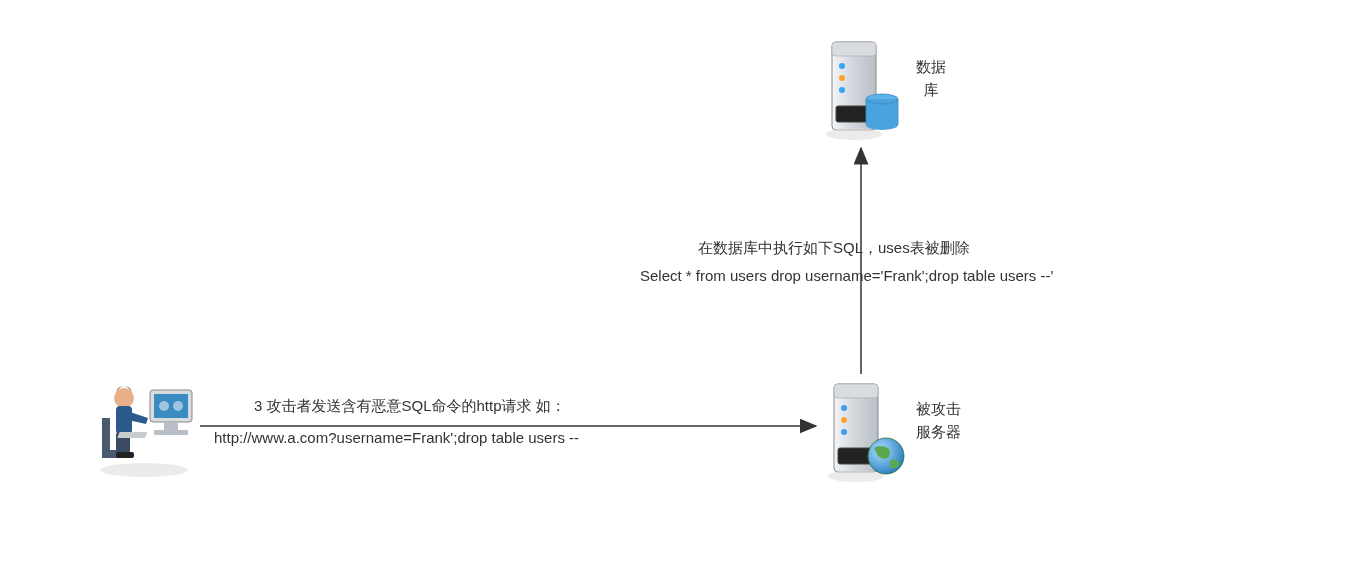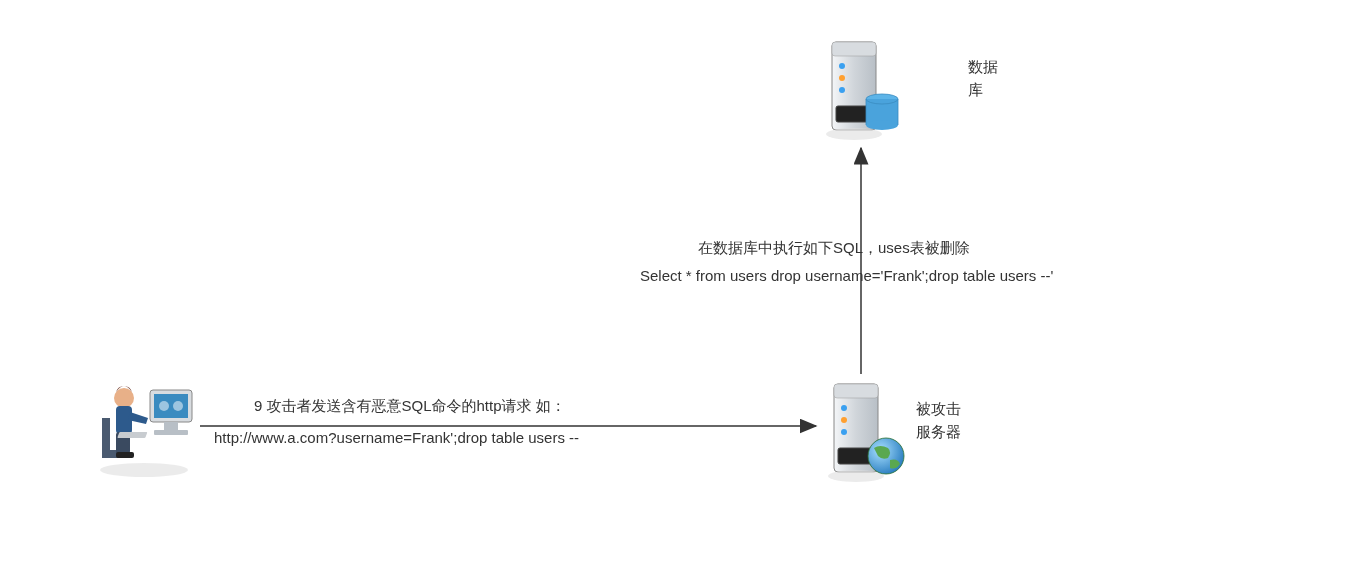"数据" div.node-label { left: 968px -> 916px; text-align: none -> center }
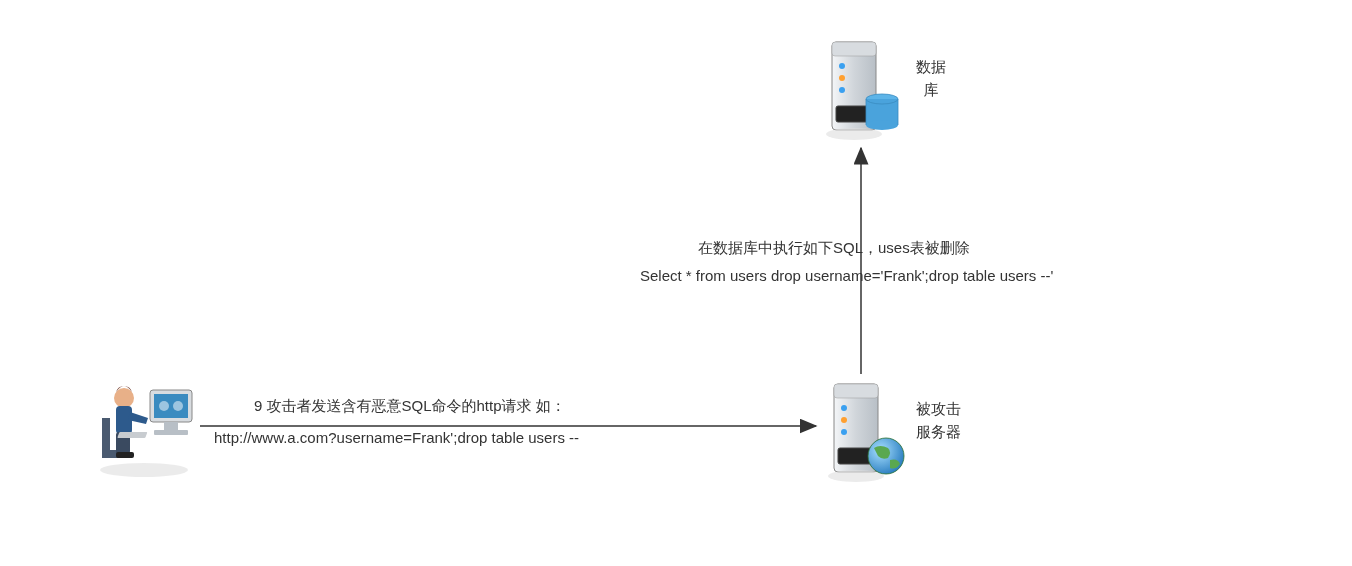"9 攻击者发送含有恶意SQL命令的http请求 如：" div.arrow-label { text: 9 -> 3 }
